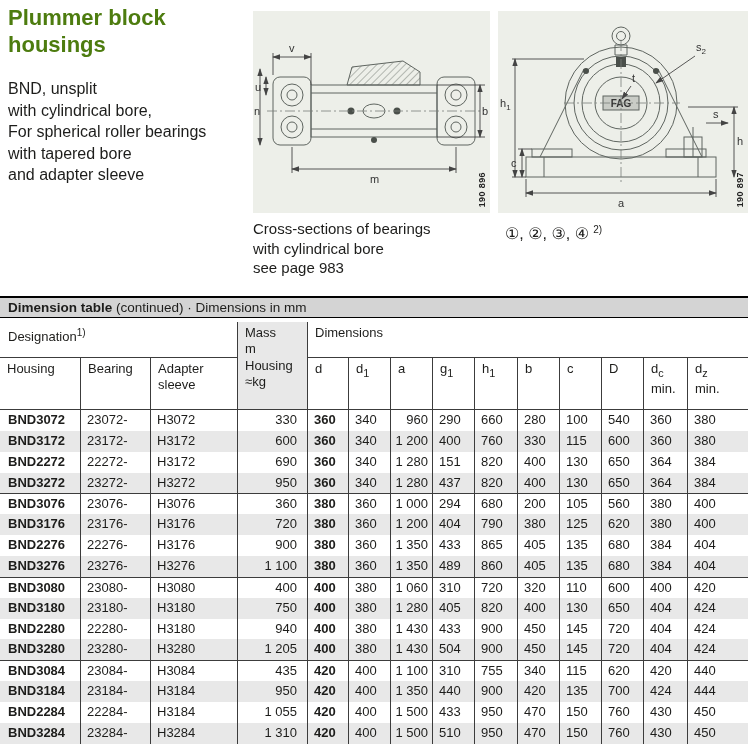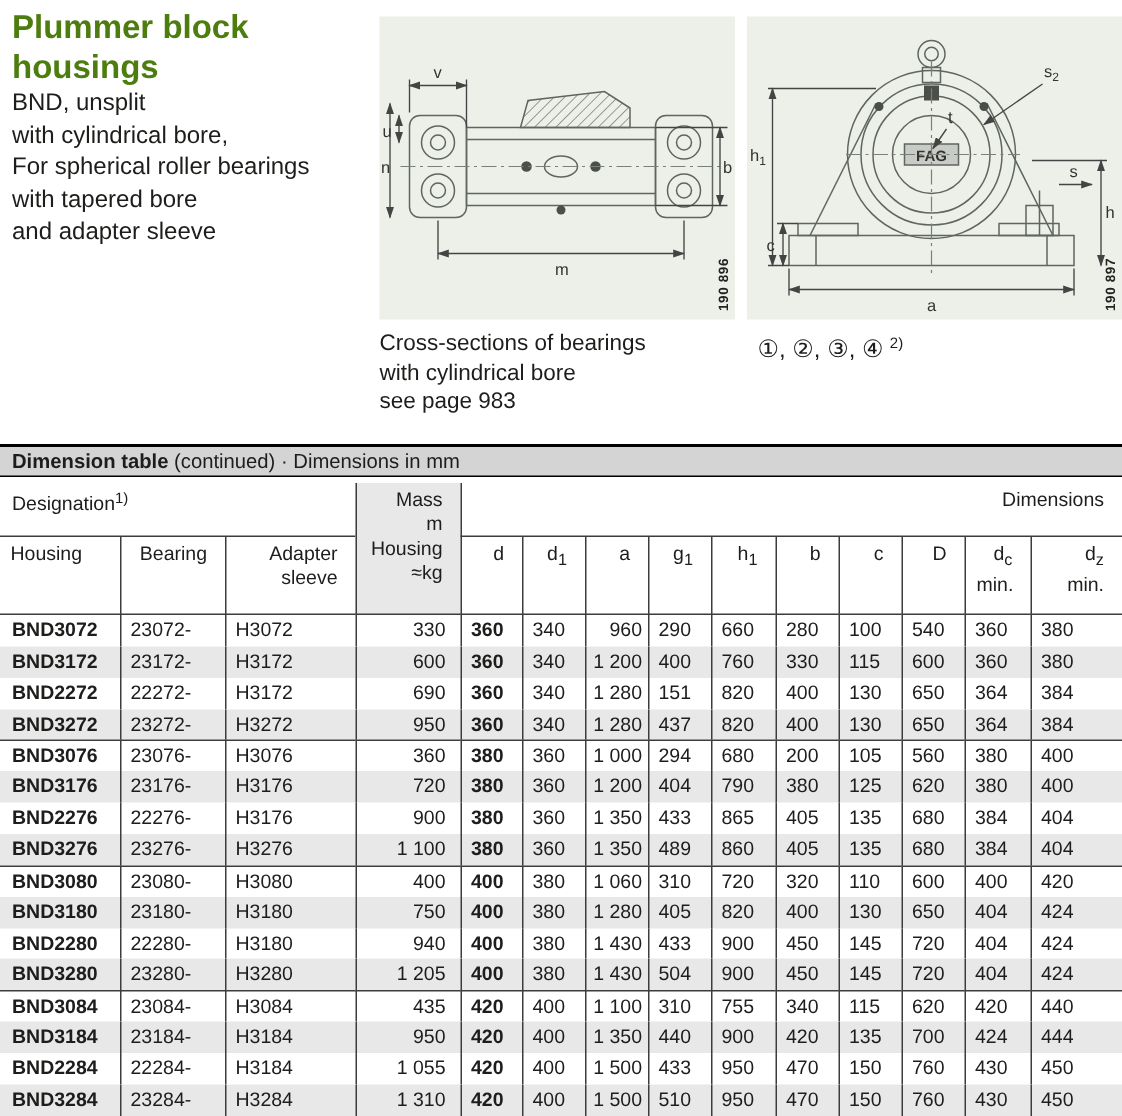"BND, unsplit" .sub { margin-top: 0 -> 20px }
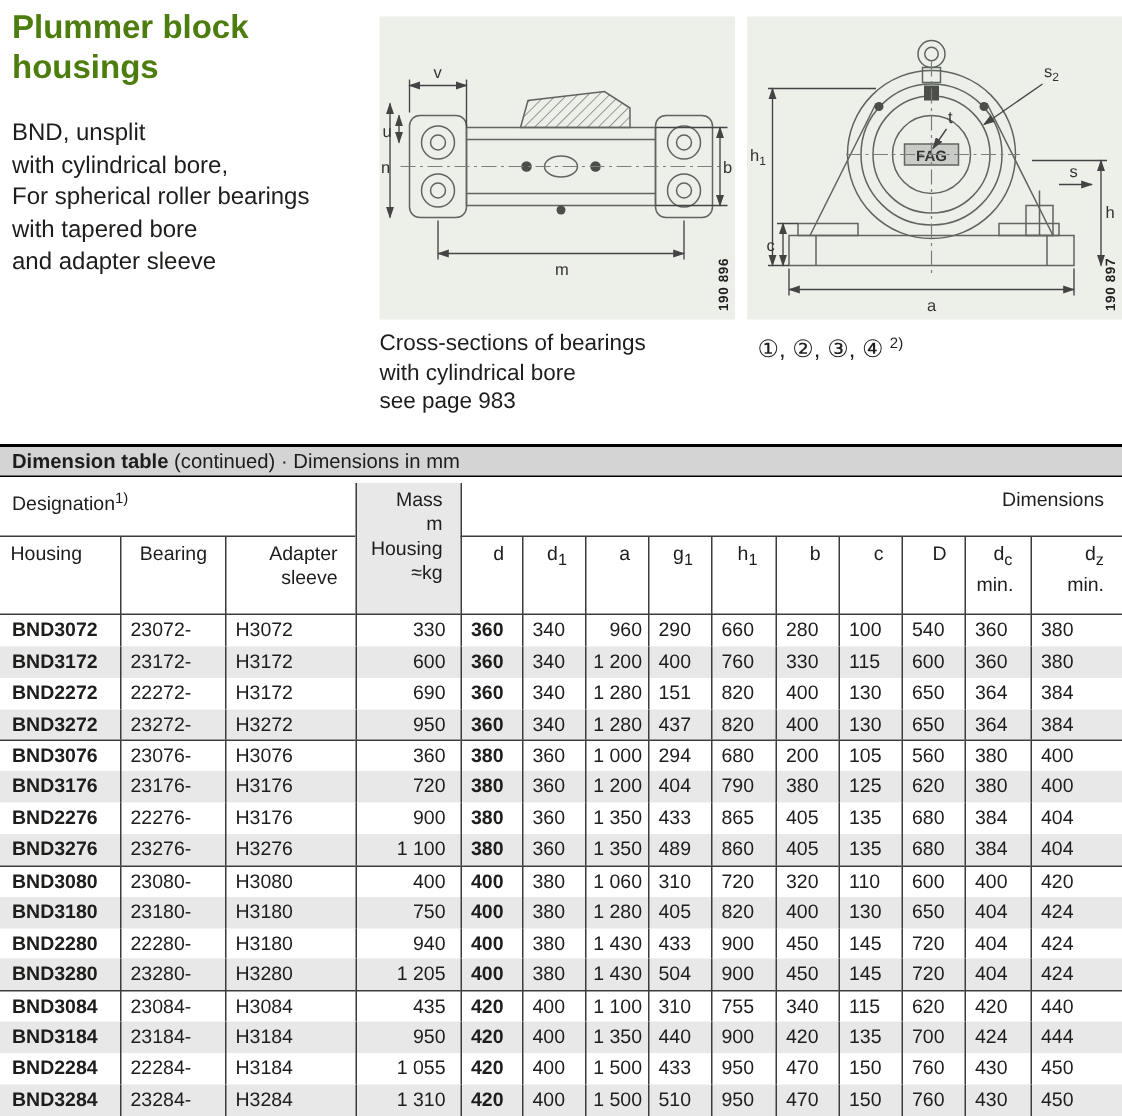"Designation1)" .hcell { padding: 3px 12px 0 7px -> 3px 0 0 7px }
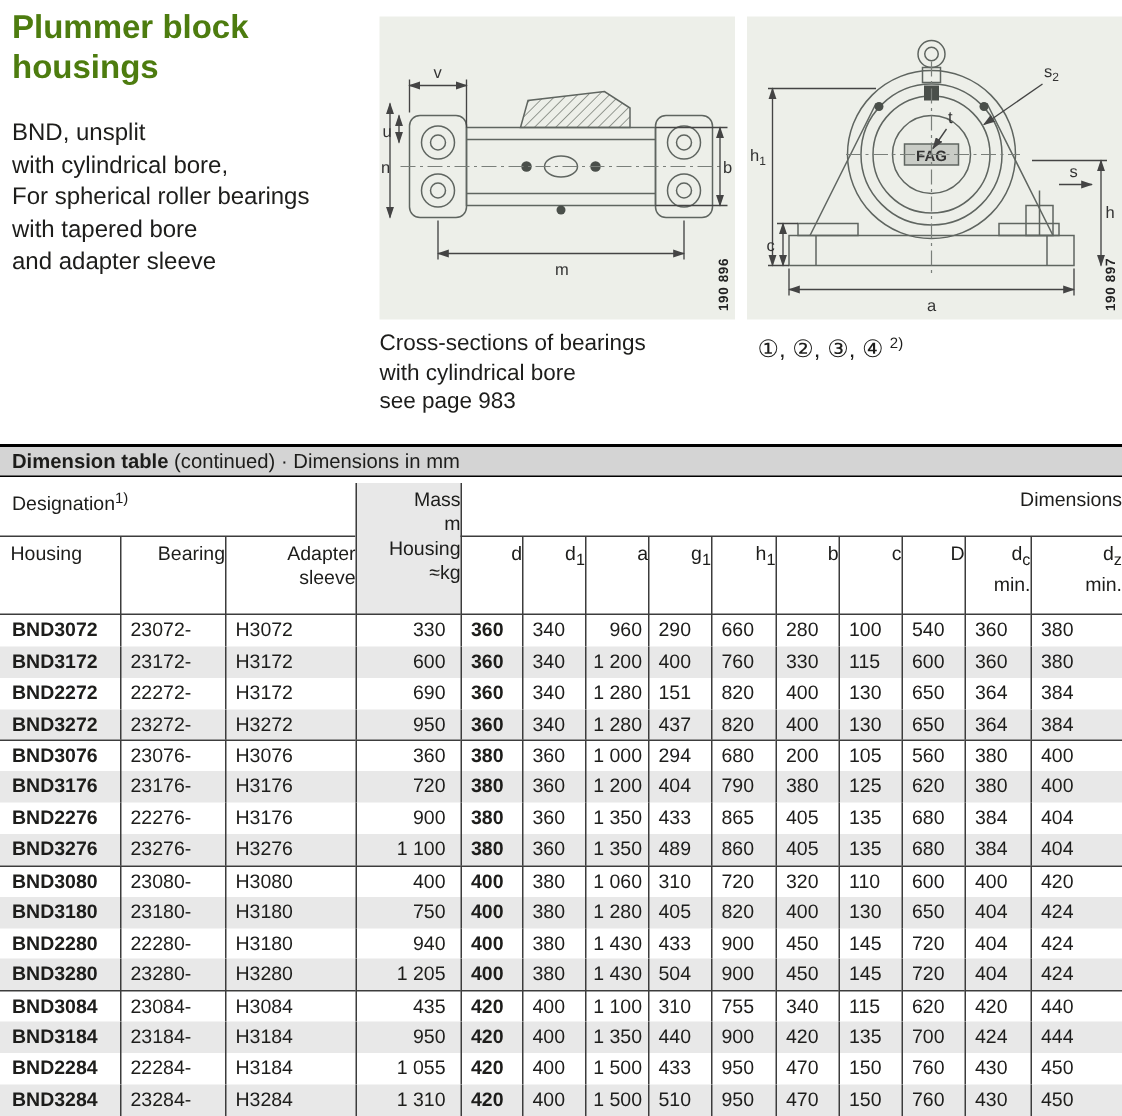"Mass" .bL { text-align: right -> none }
